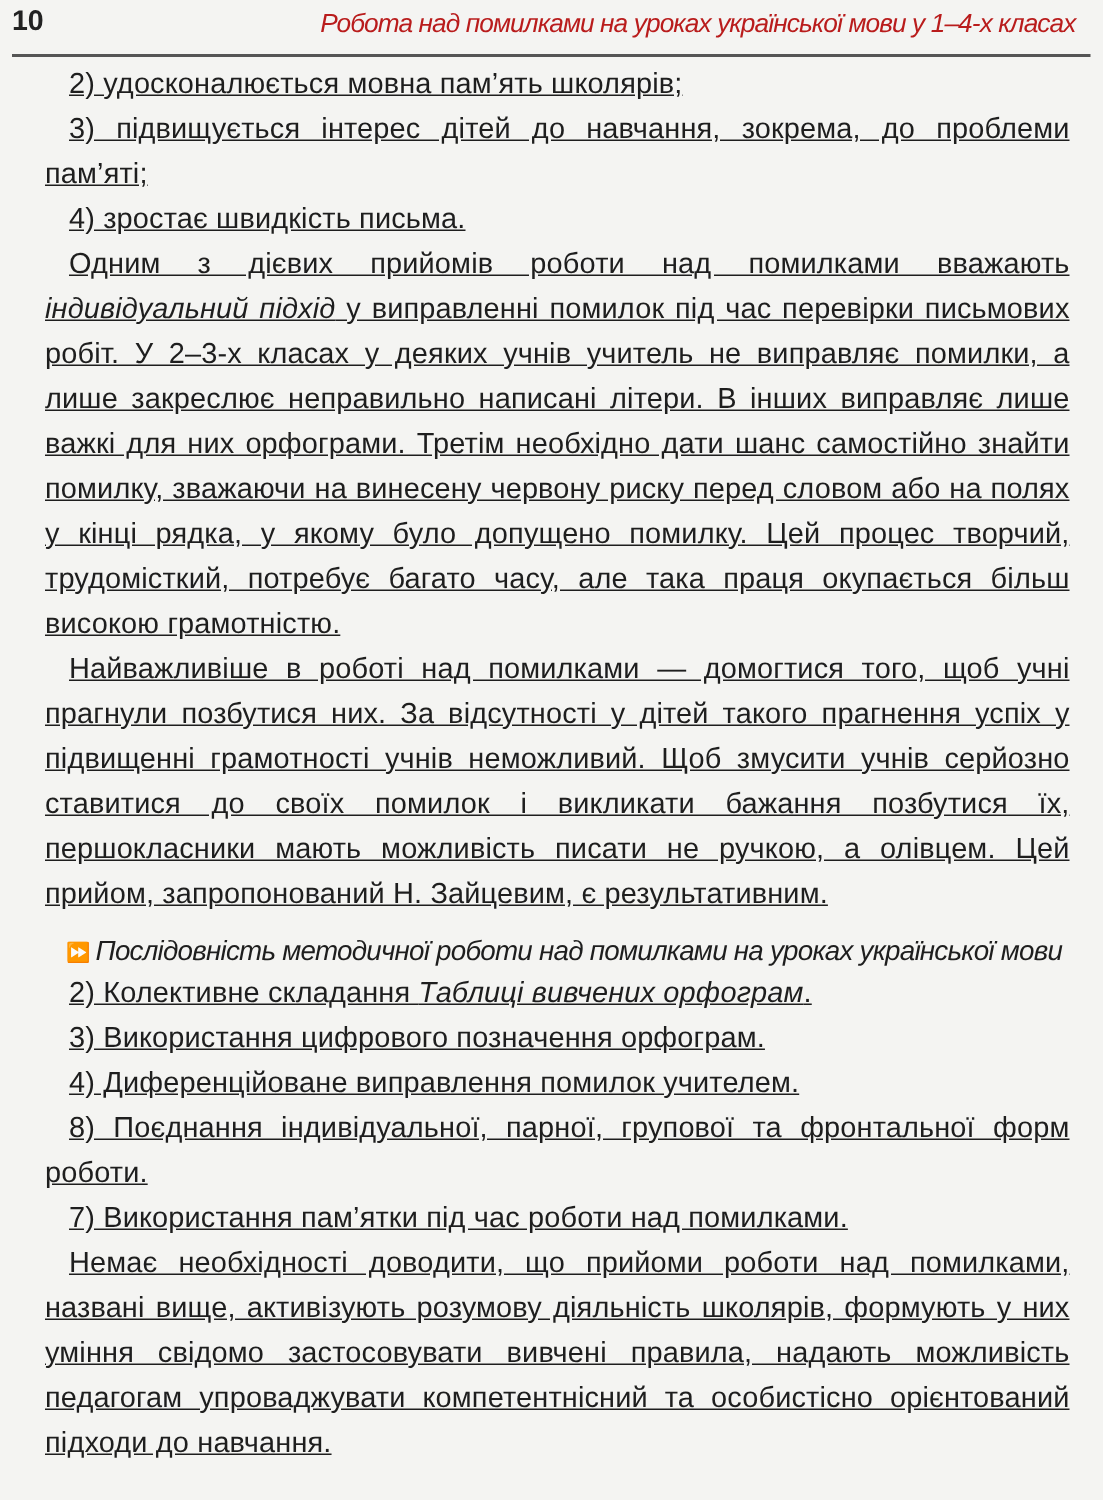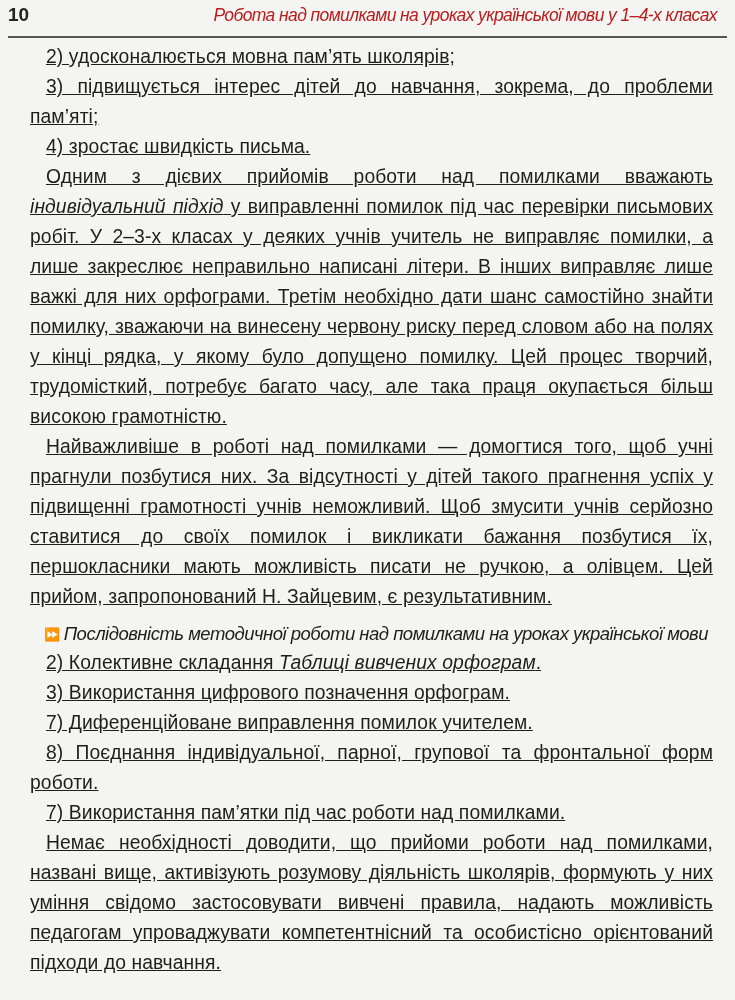"7) Диференційоване виправлення помилок" p.indent { text: 7 -> 4 }
